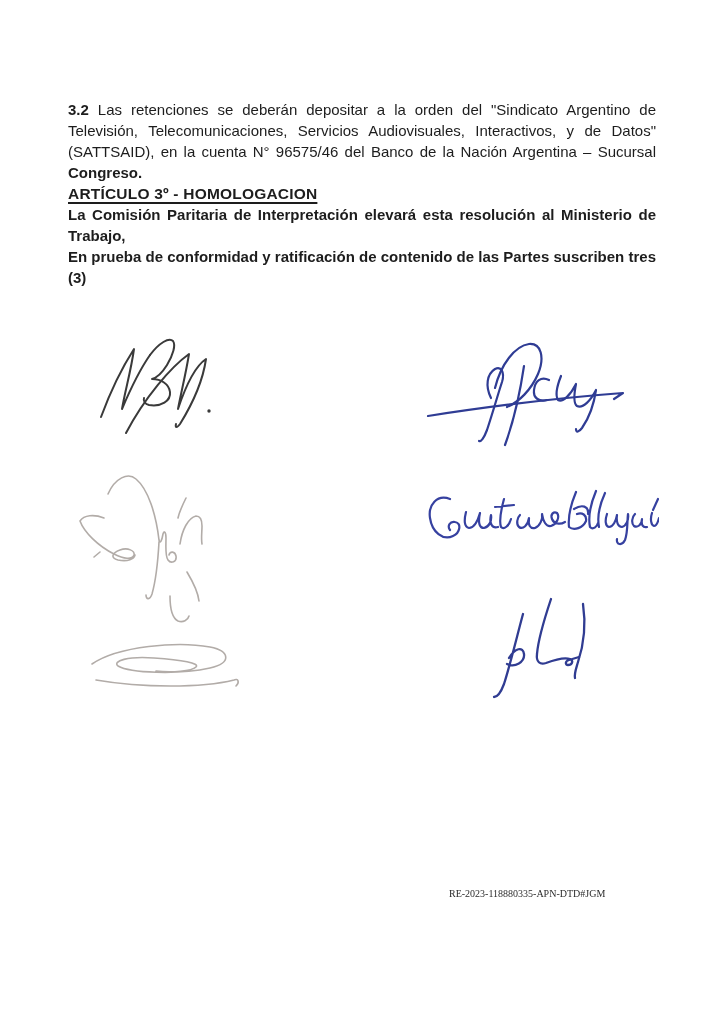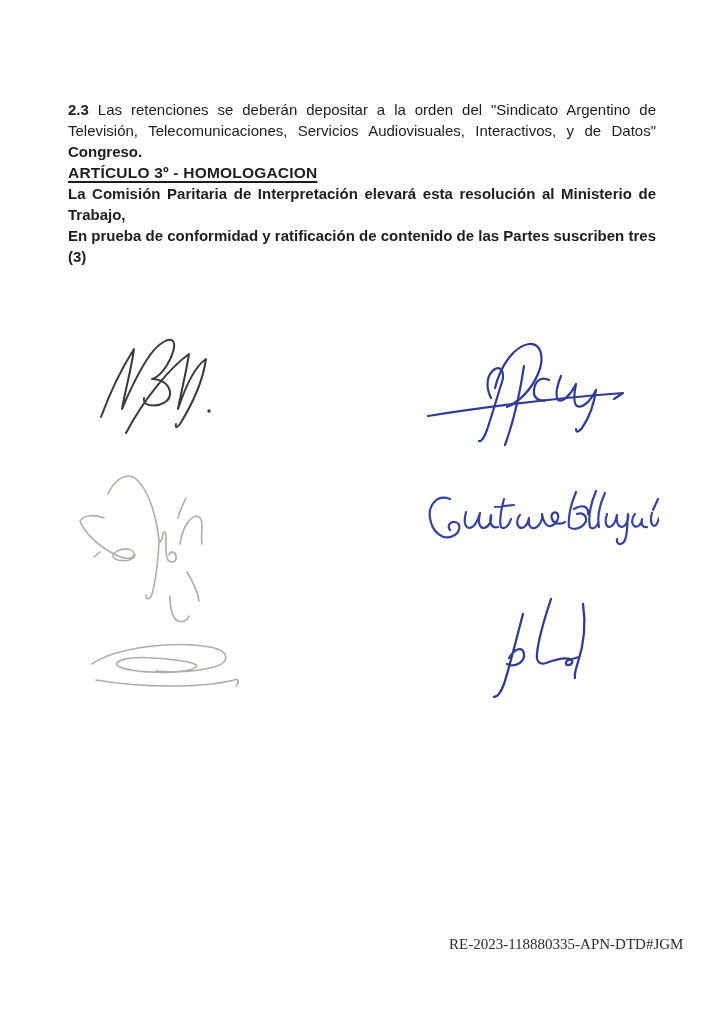"2.3" span.bnum { text: 2.3 -> 3.2 }
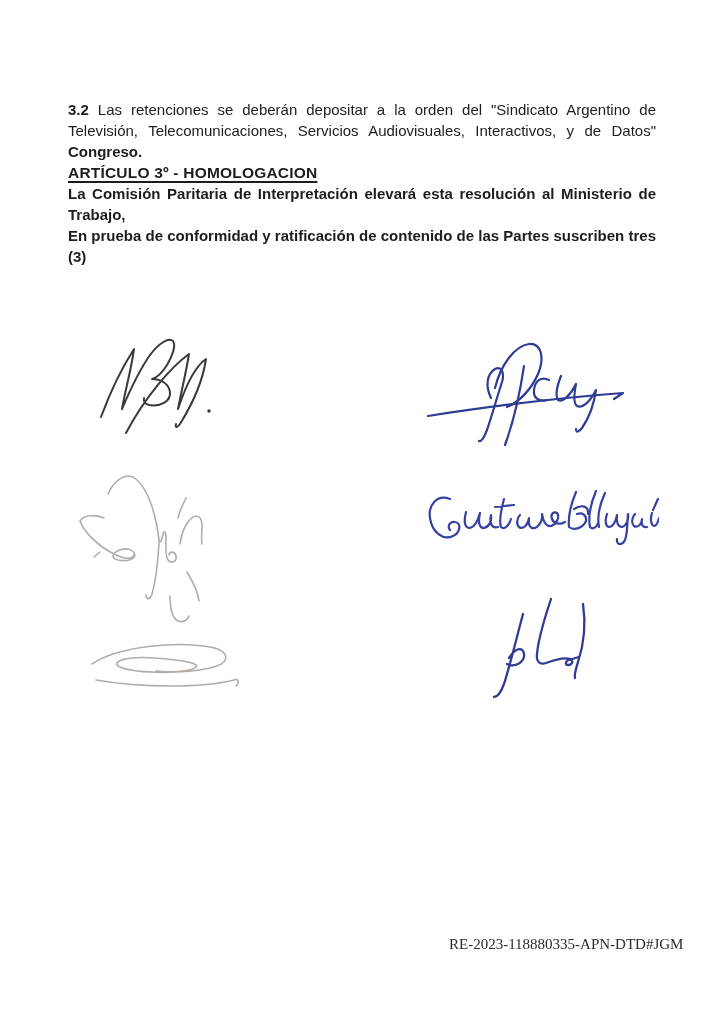"(SATTSAID), en la cuenta N°" div.tline { html: none -> <div>(SATTSAID), en la cuenta N° 96575/46 del Banco de la Nación Argentina – Sucursal</div> }
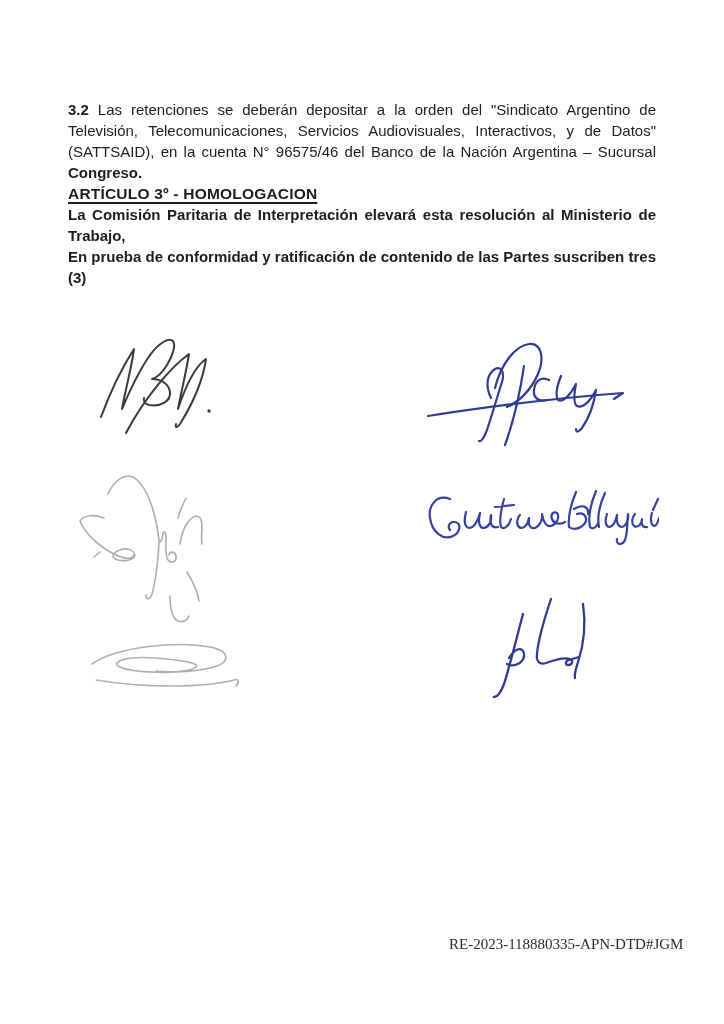"RE-2023-118880335-APN-DTD#JGM" .footer-ref { font-size: 15px -> 10px; top: 936px -> 888px }
